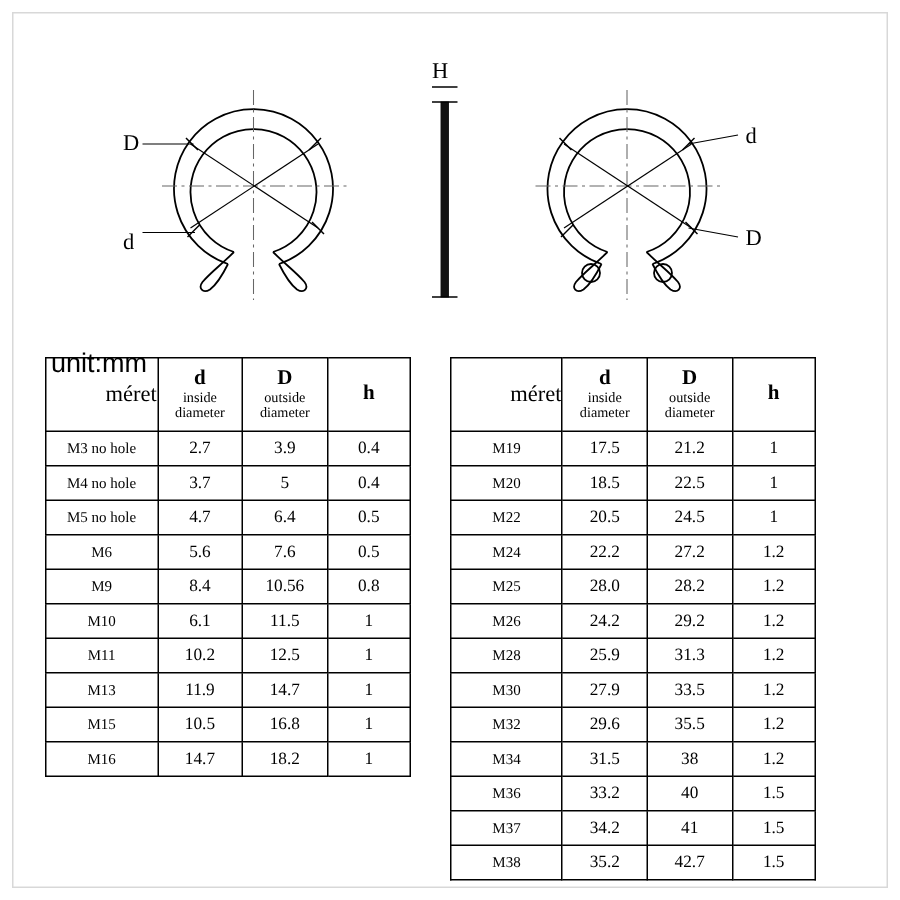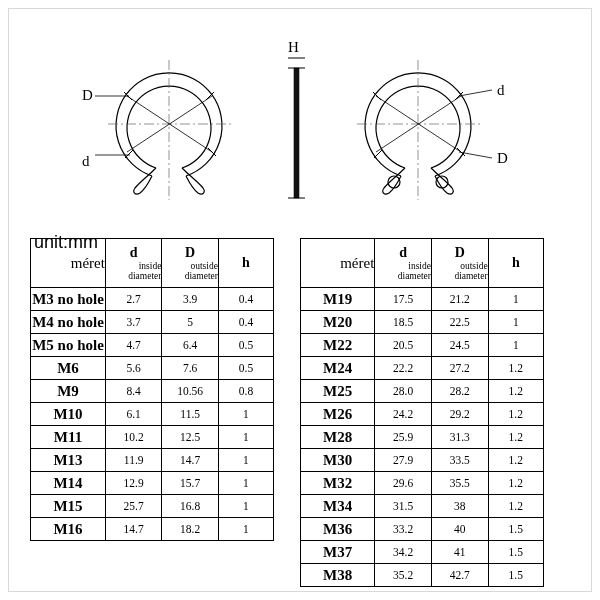"inside diameter" .tbl .hdr-sym .sub { text-align: right -> none }
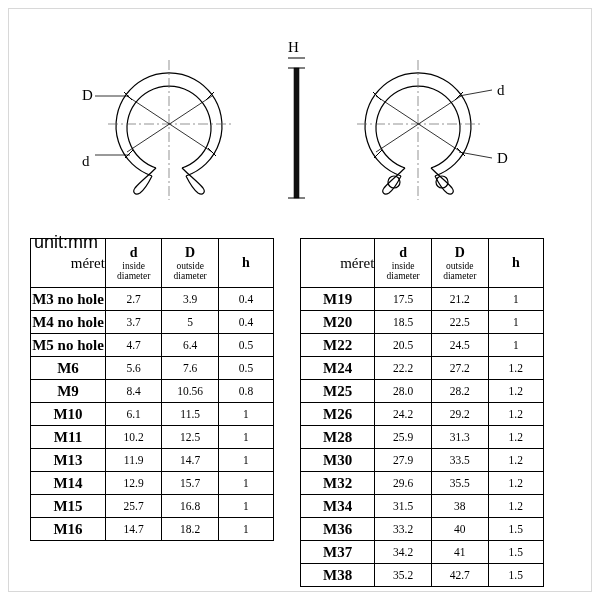"M3 no hole" .tbl td.size { font-size: 15px -> 10px; font-weight: bold -> none }
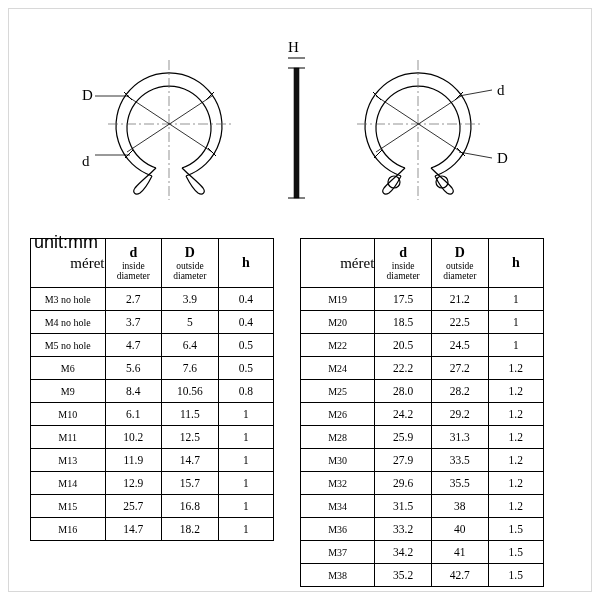"M14" tr { html: <tr> <td>M14</td> <td>12.9</td> <td>15.7</td> <td>1</td> </tr> -> none }
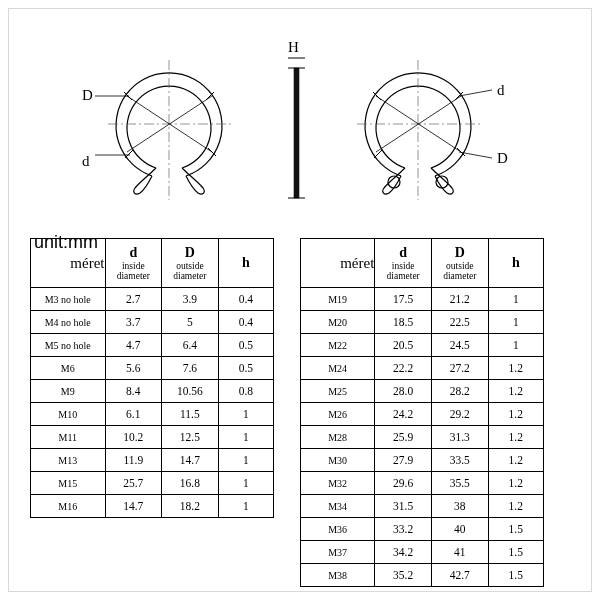"25.7" td.num { text: 25.7 -> 10.5 }
